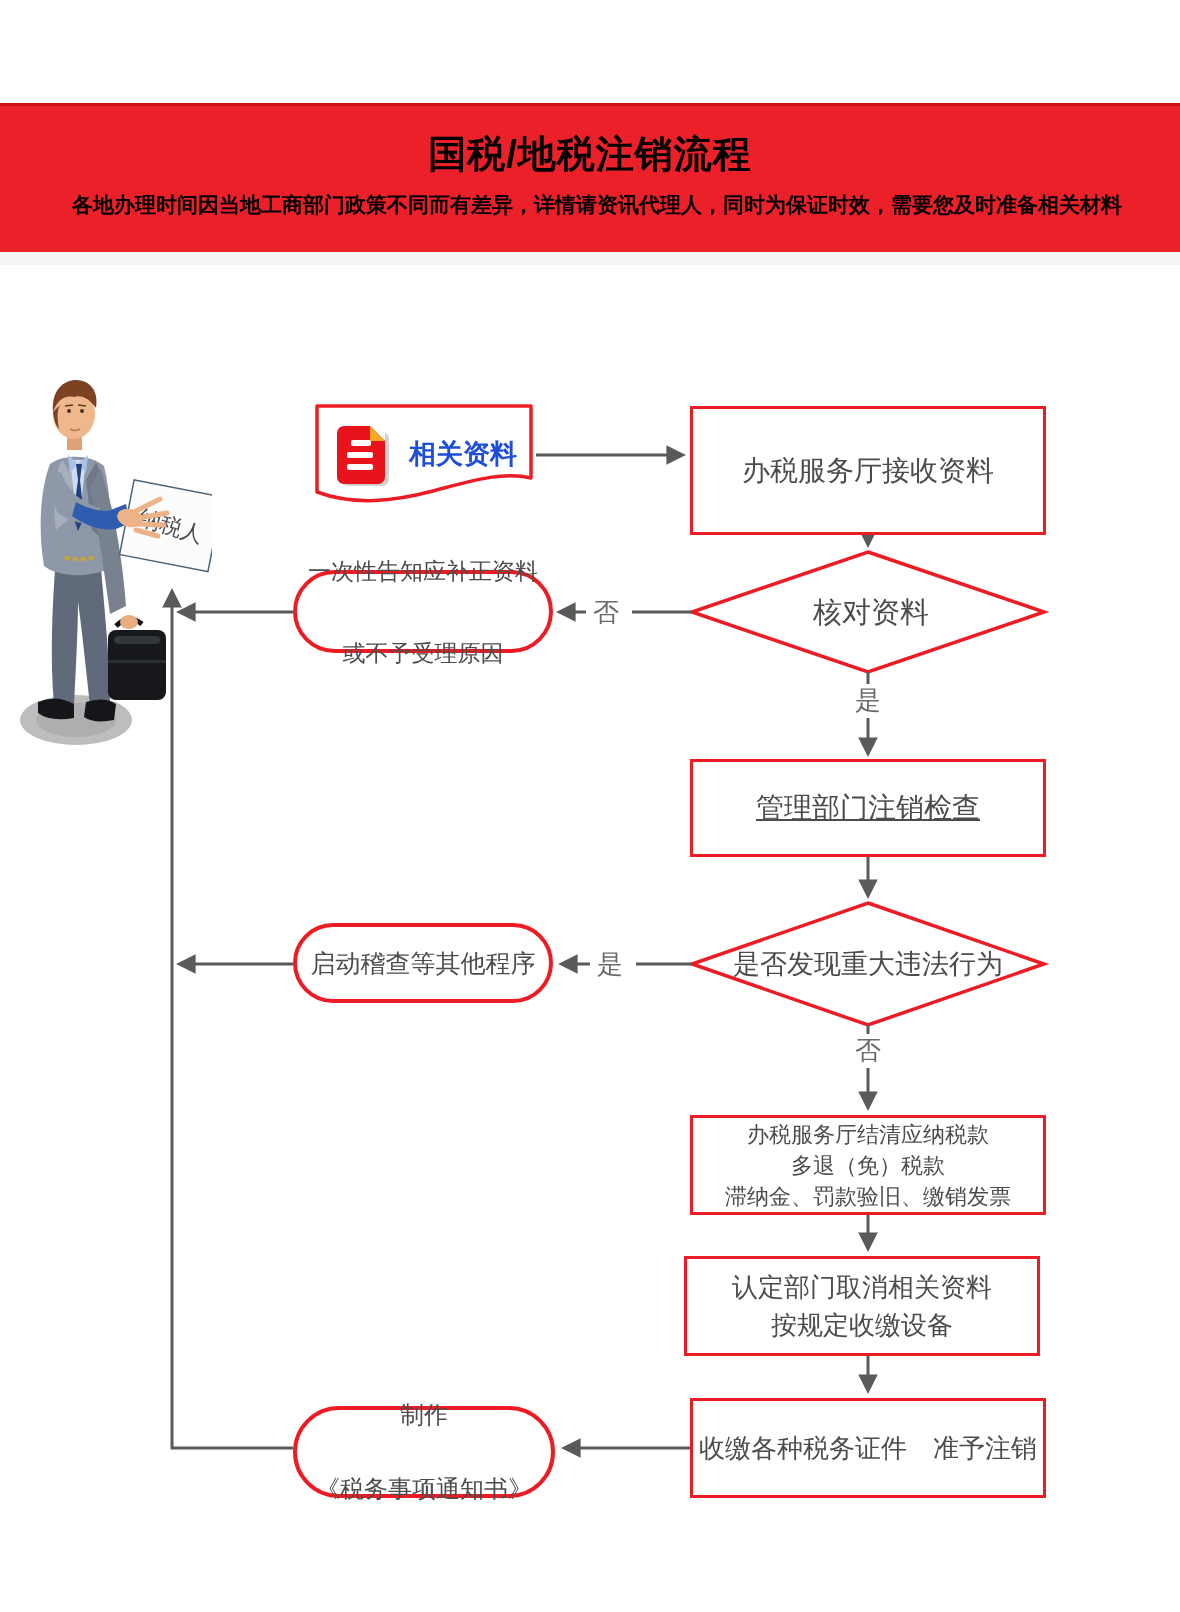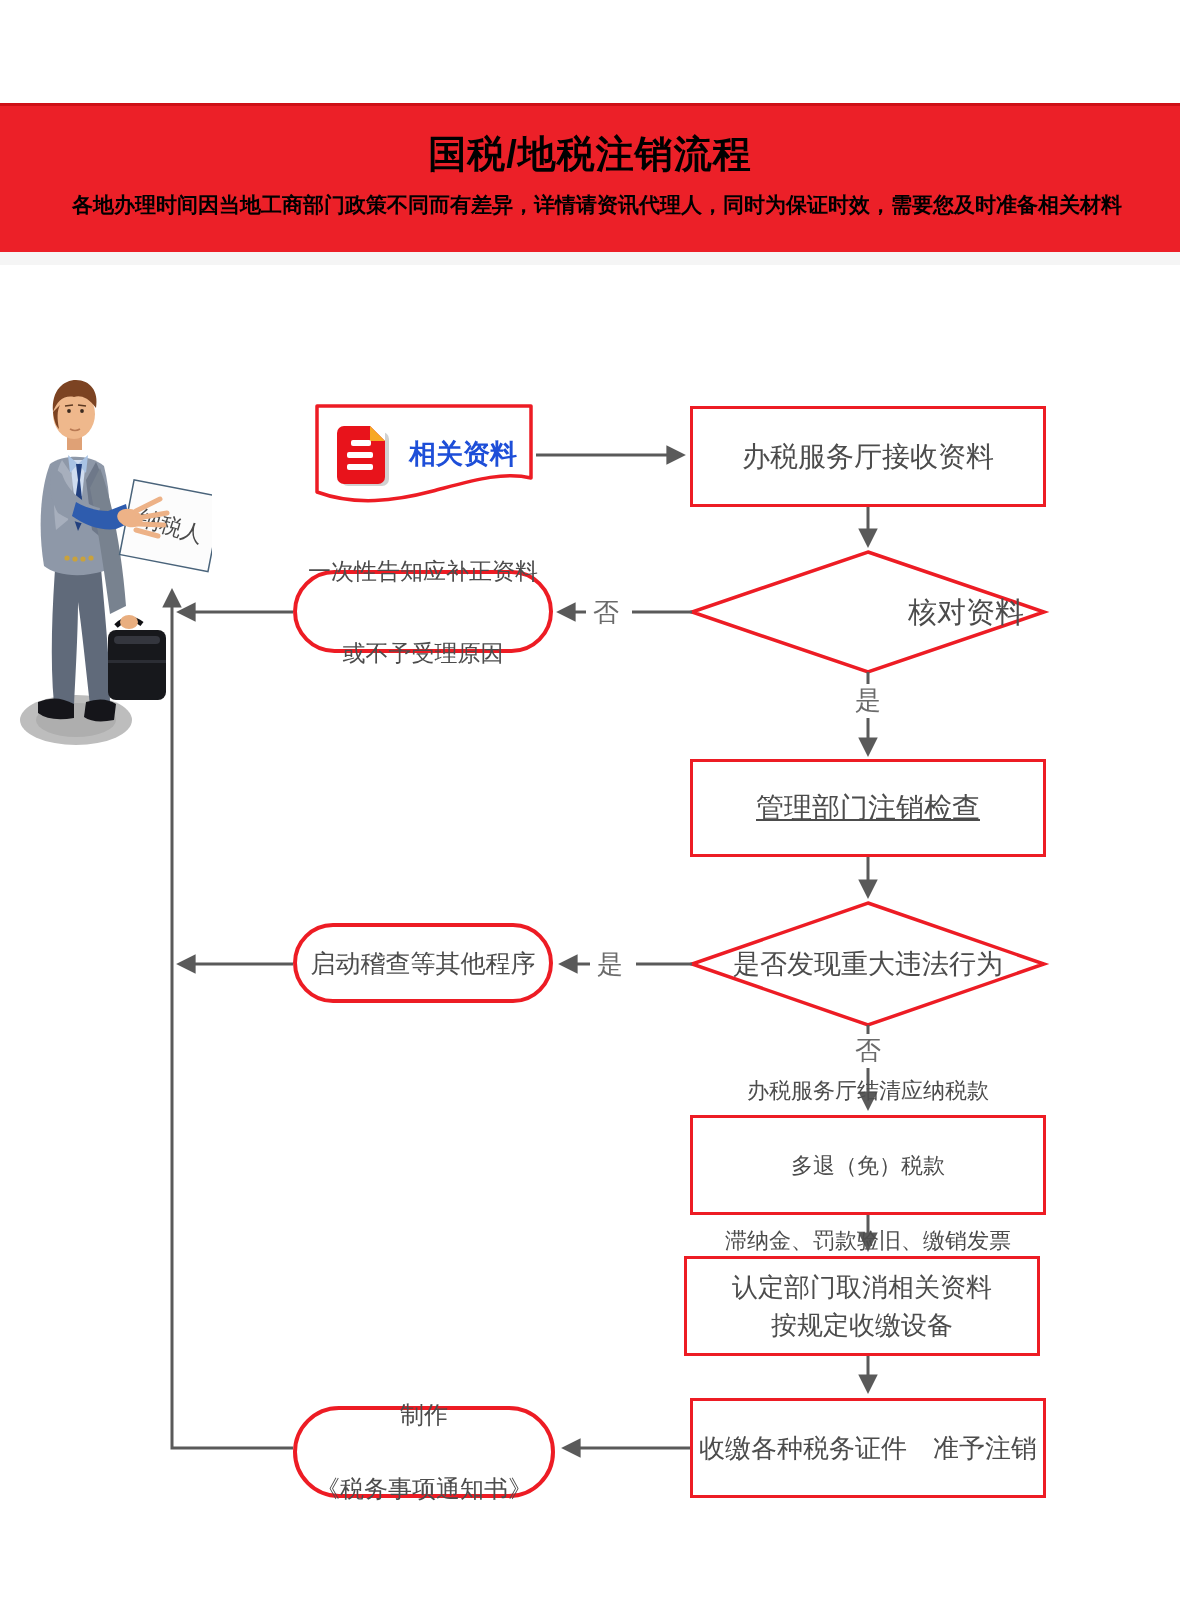"办税服务厅接收资料" div.node { height: 101px -> 129px }
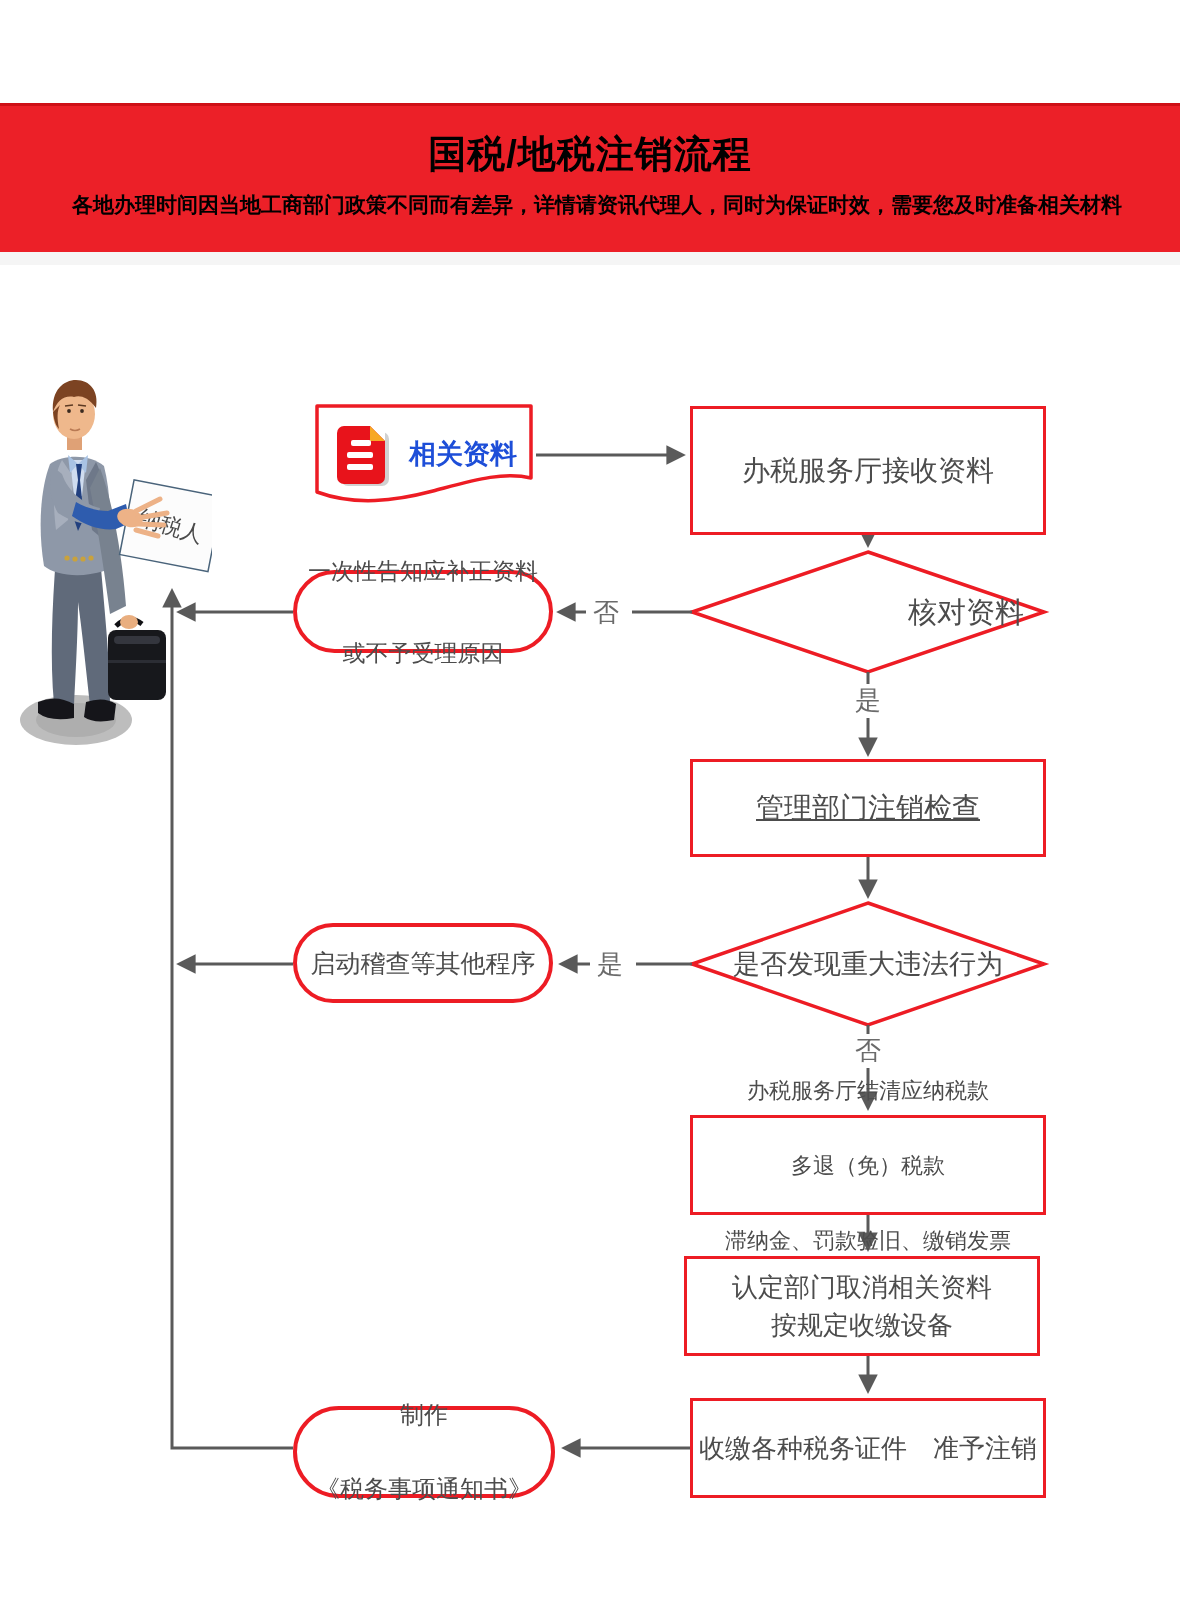"核对资料" div.diamond-label { left: 672px -> 695px; text-align: right -> none }
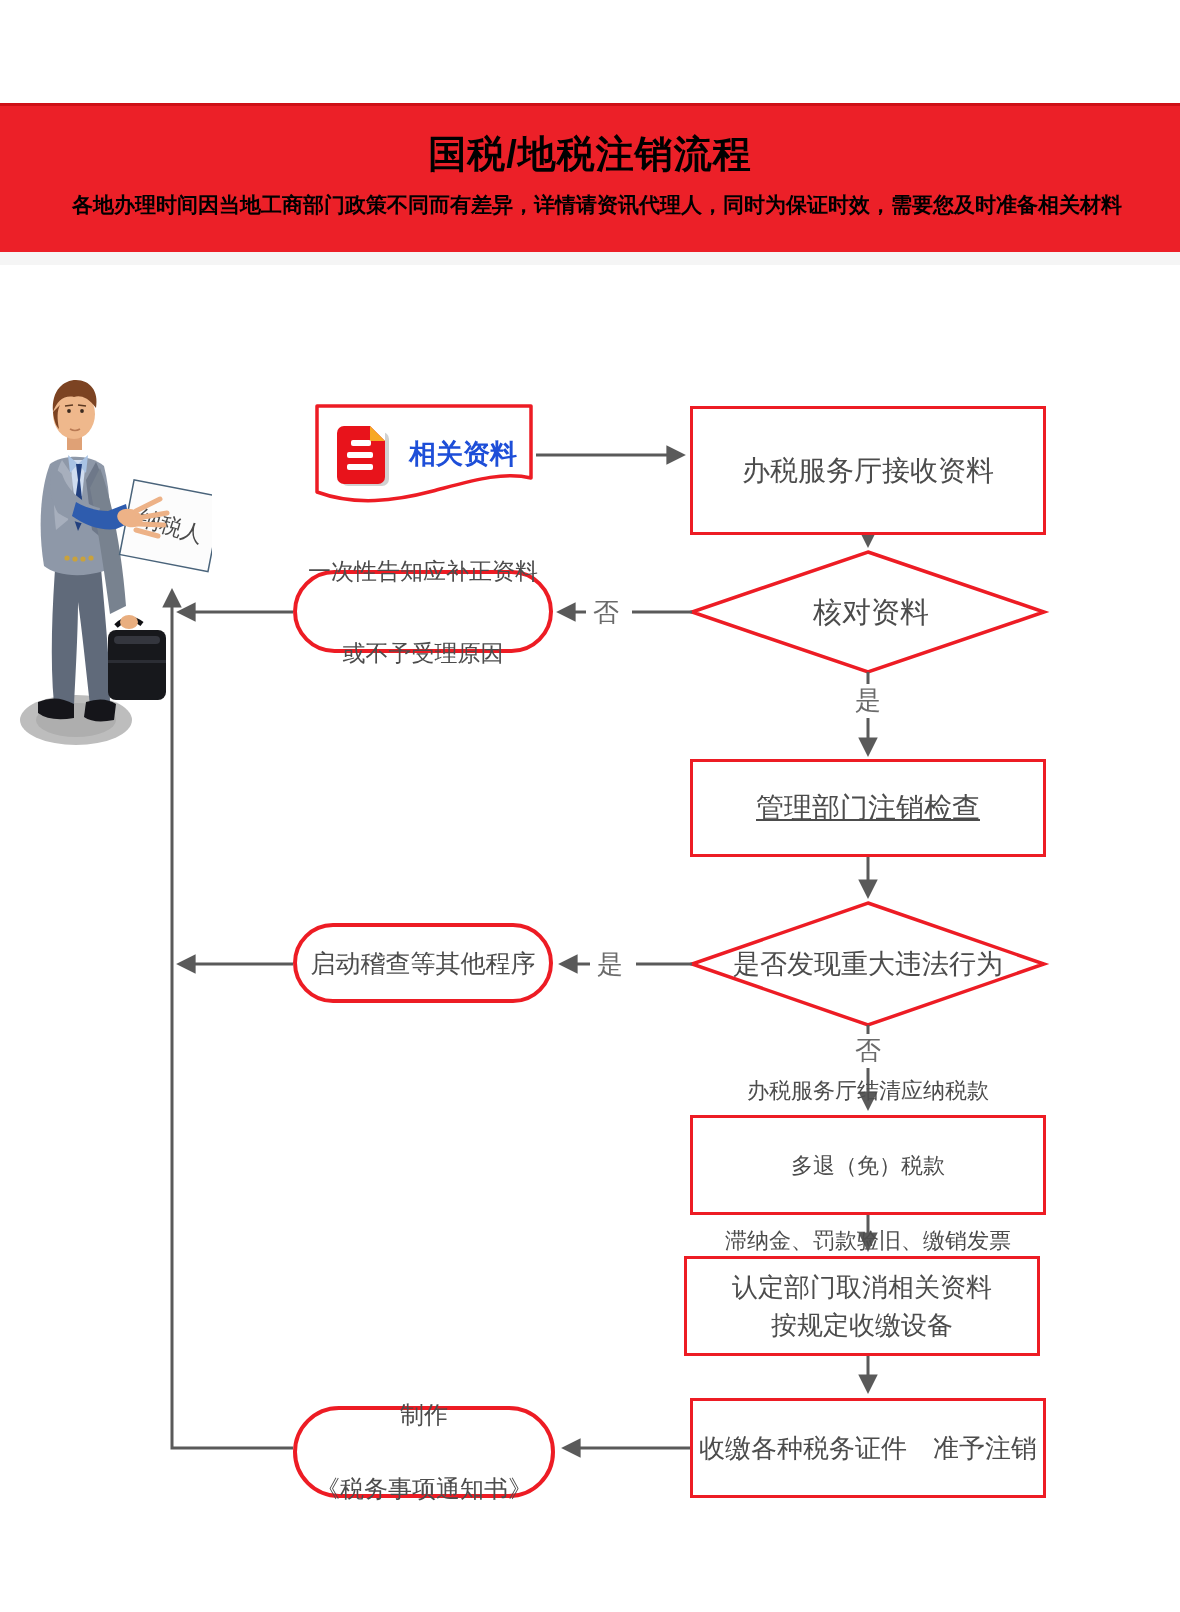"办税服务厅结清应纳税款" div.node { gap: 44px -> none }
